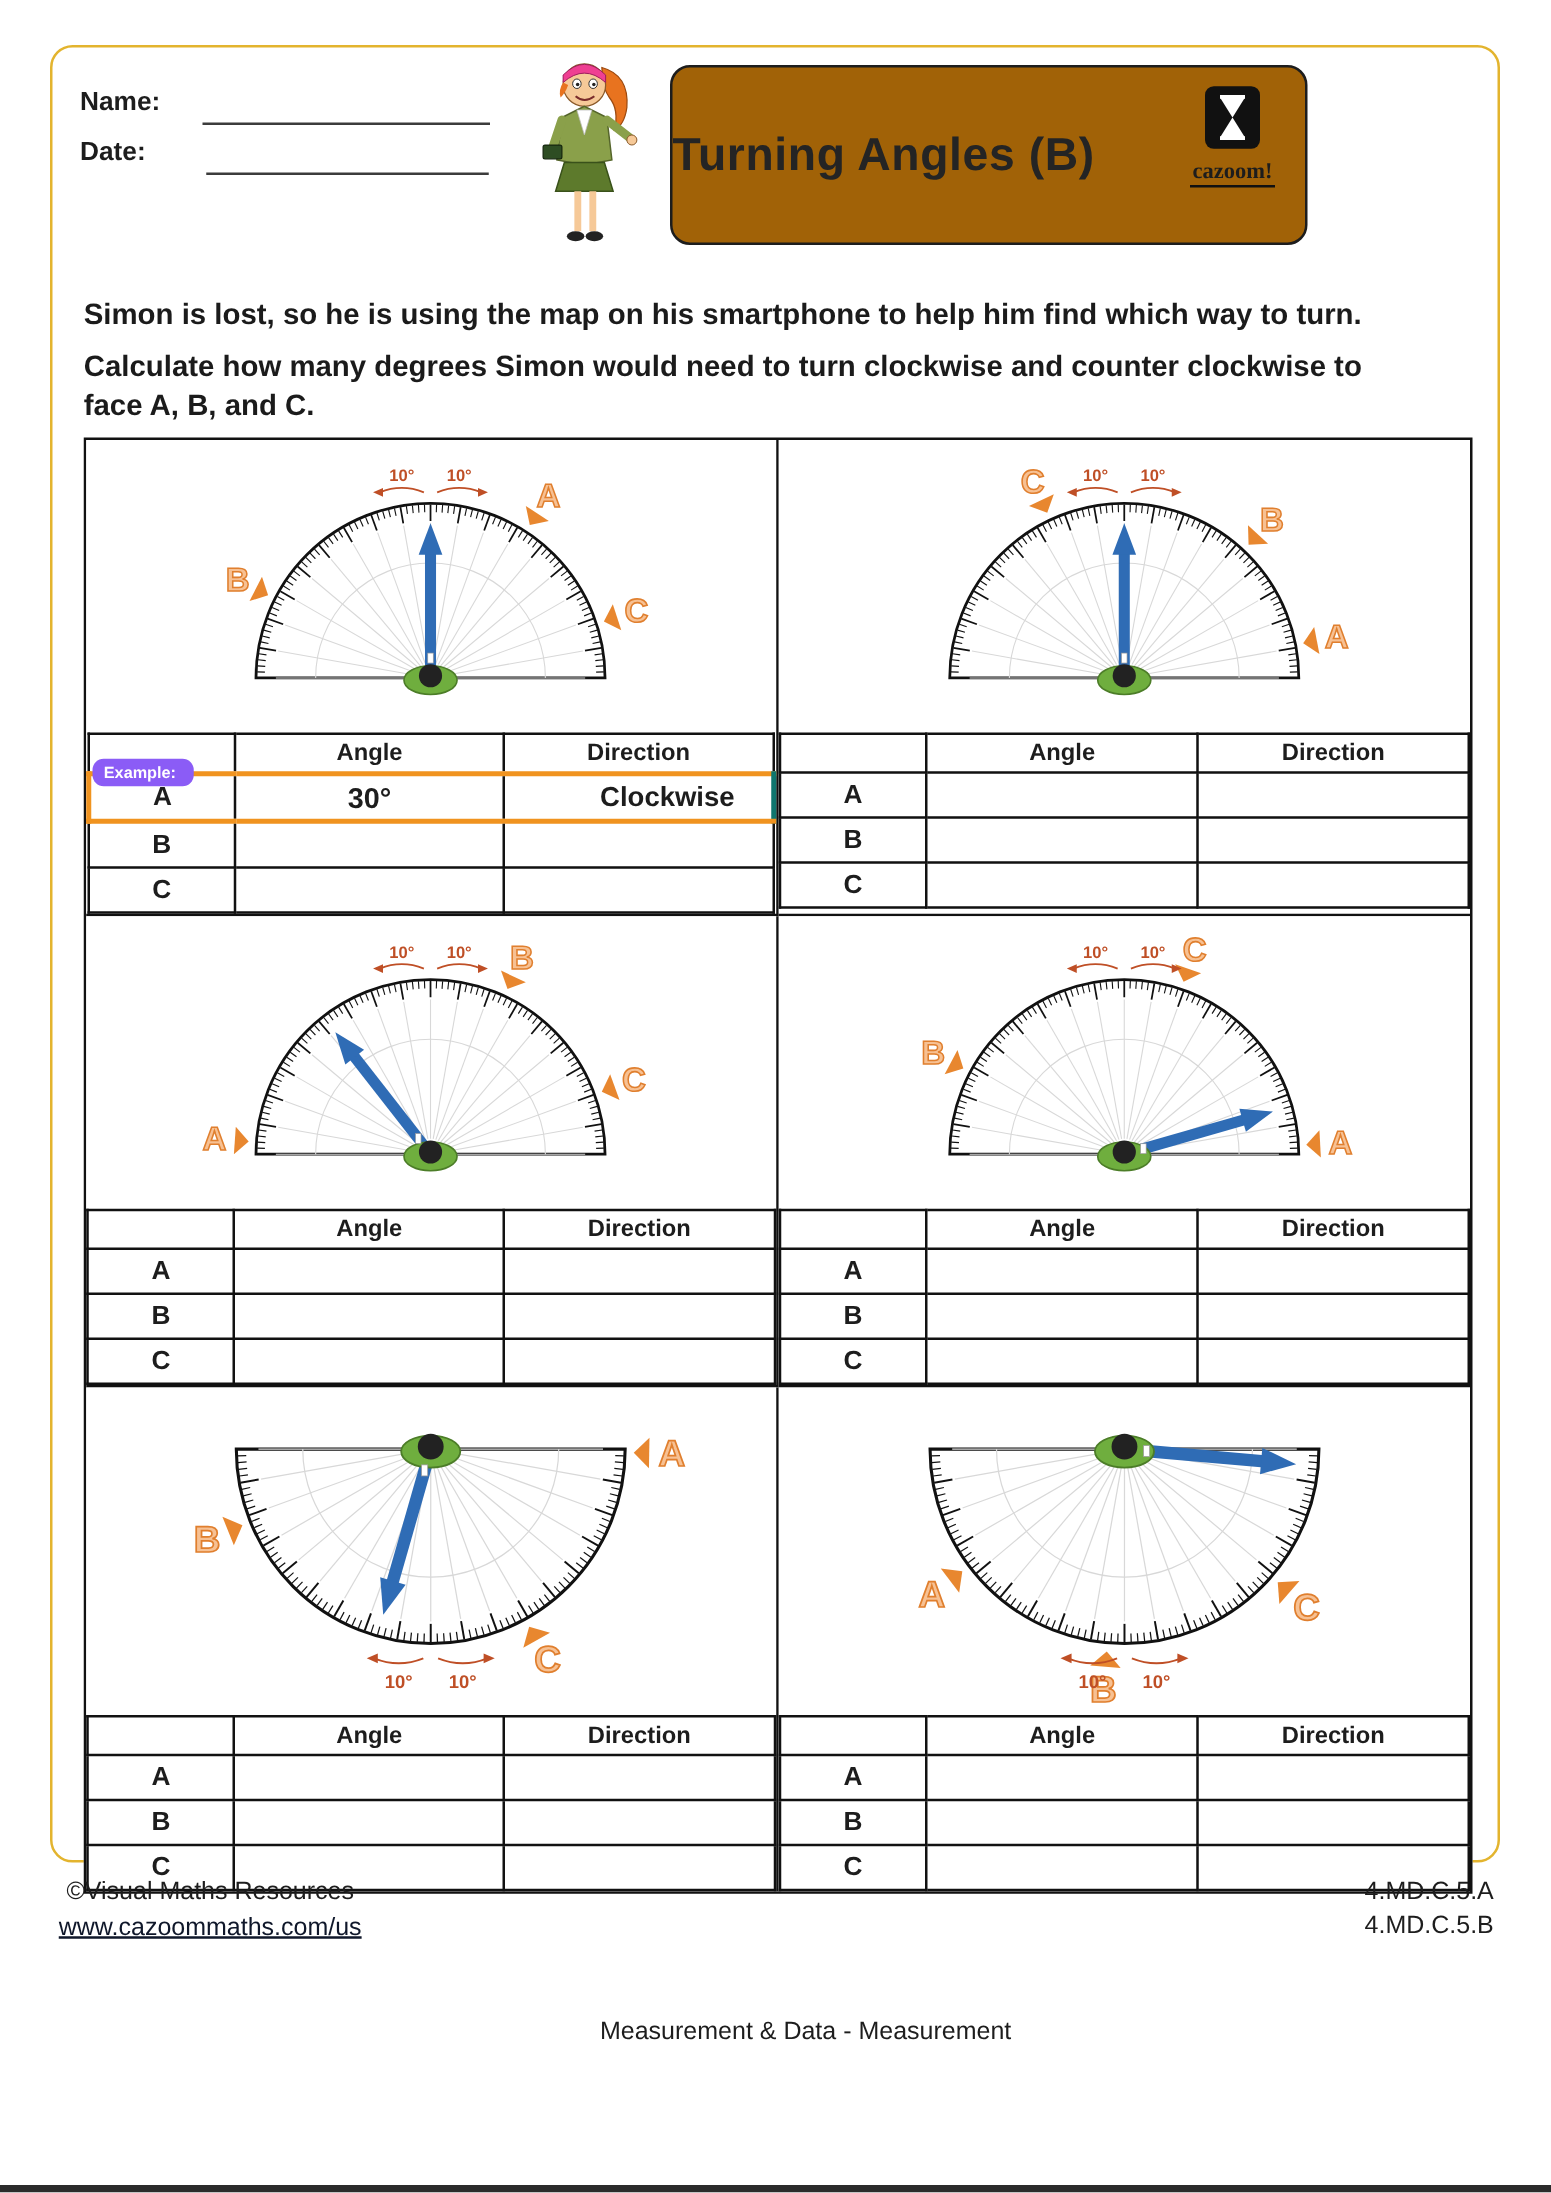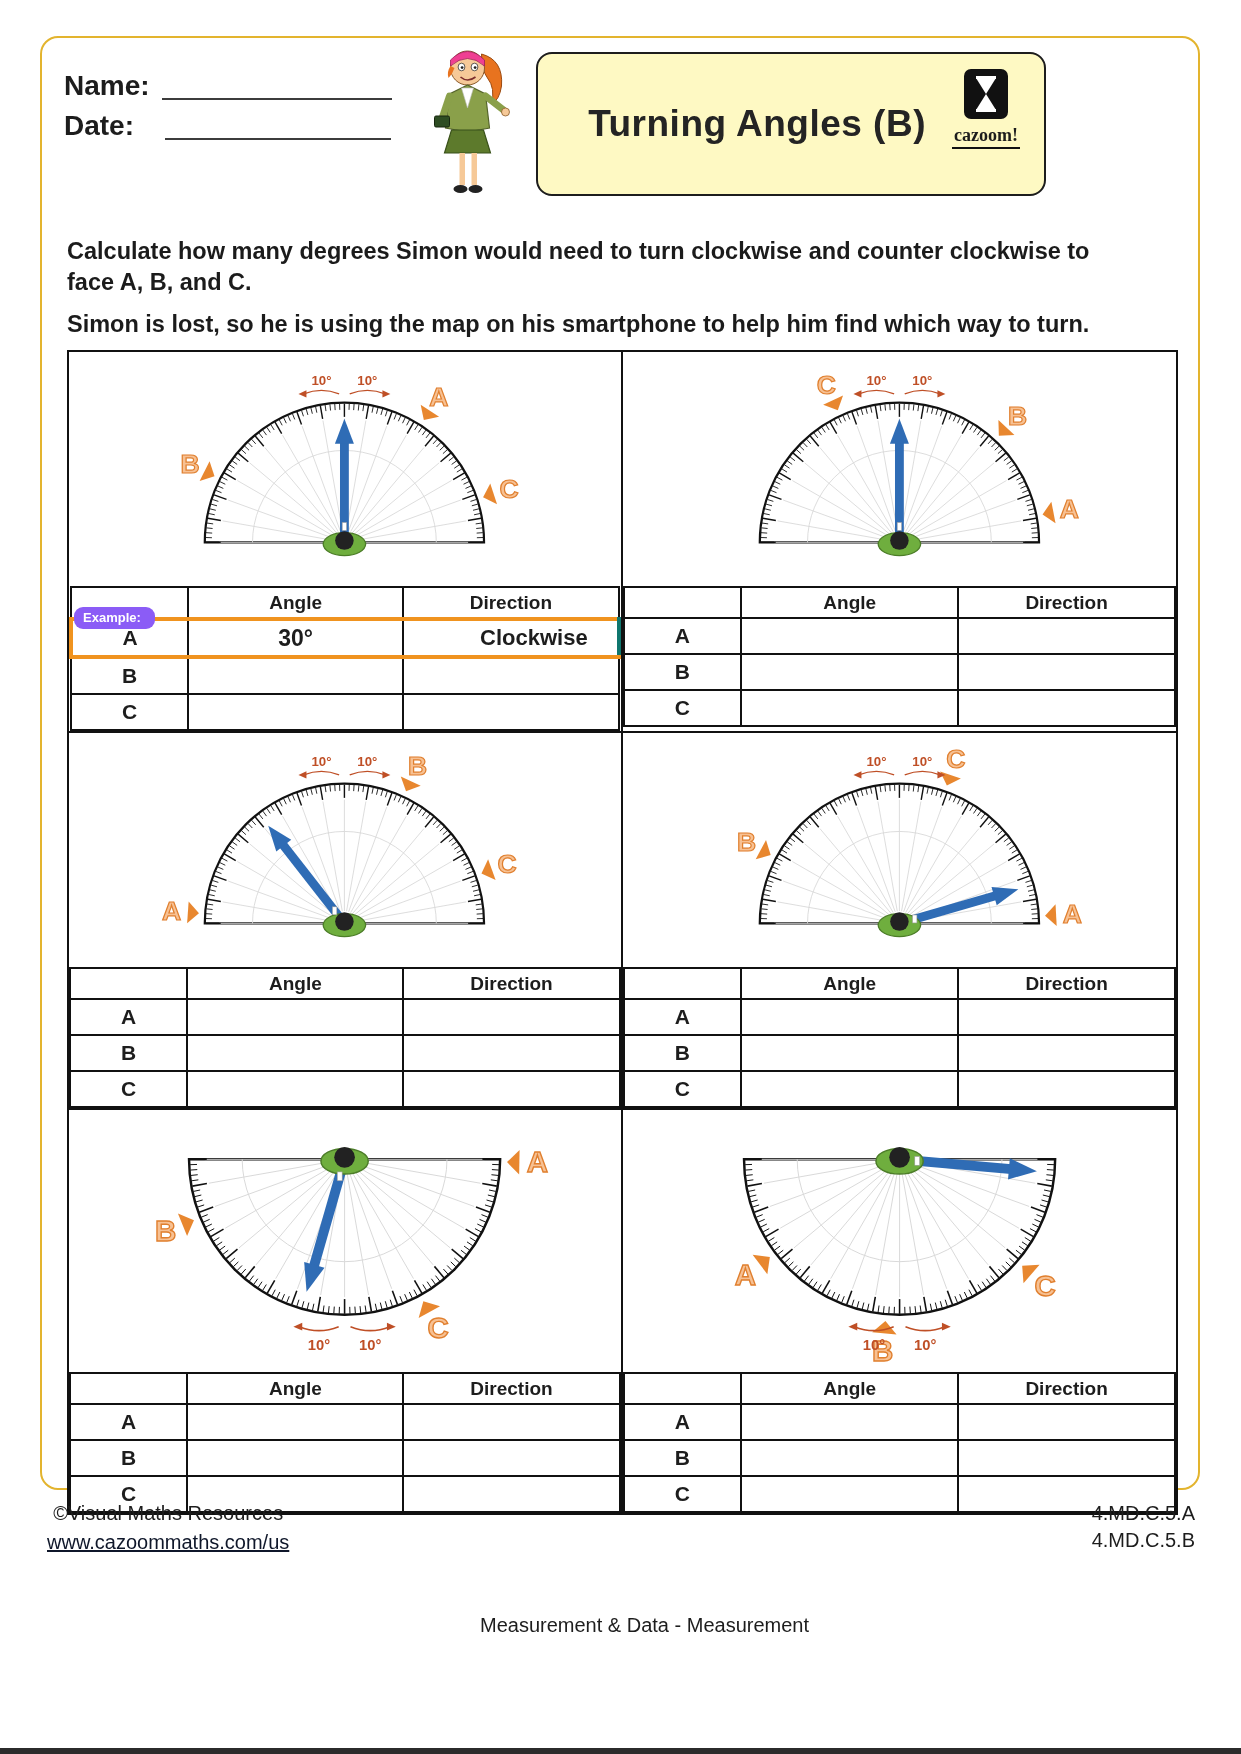"Name:" .fld-label { font-size: 28px -> 21px }
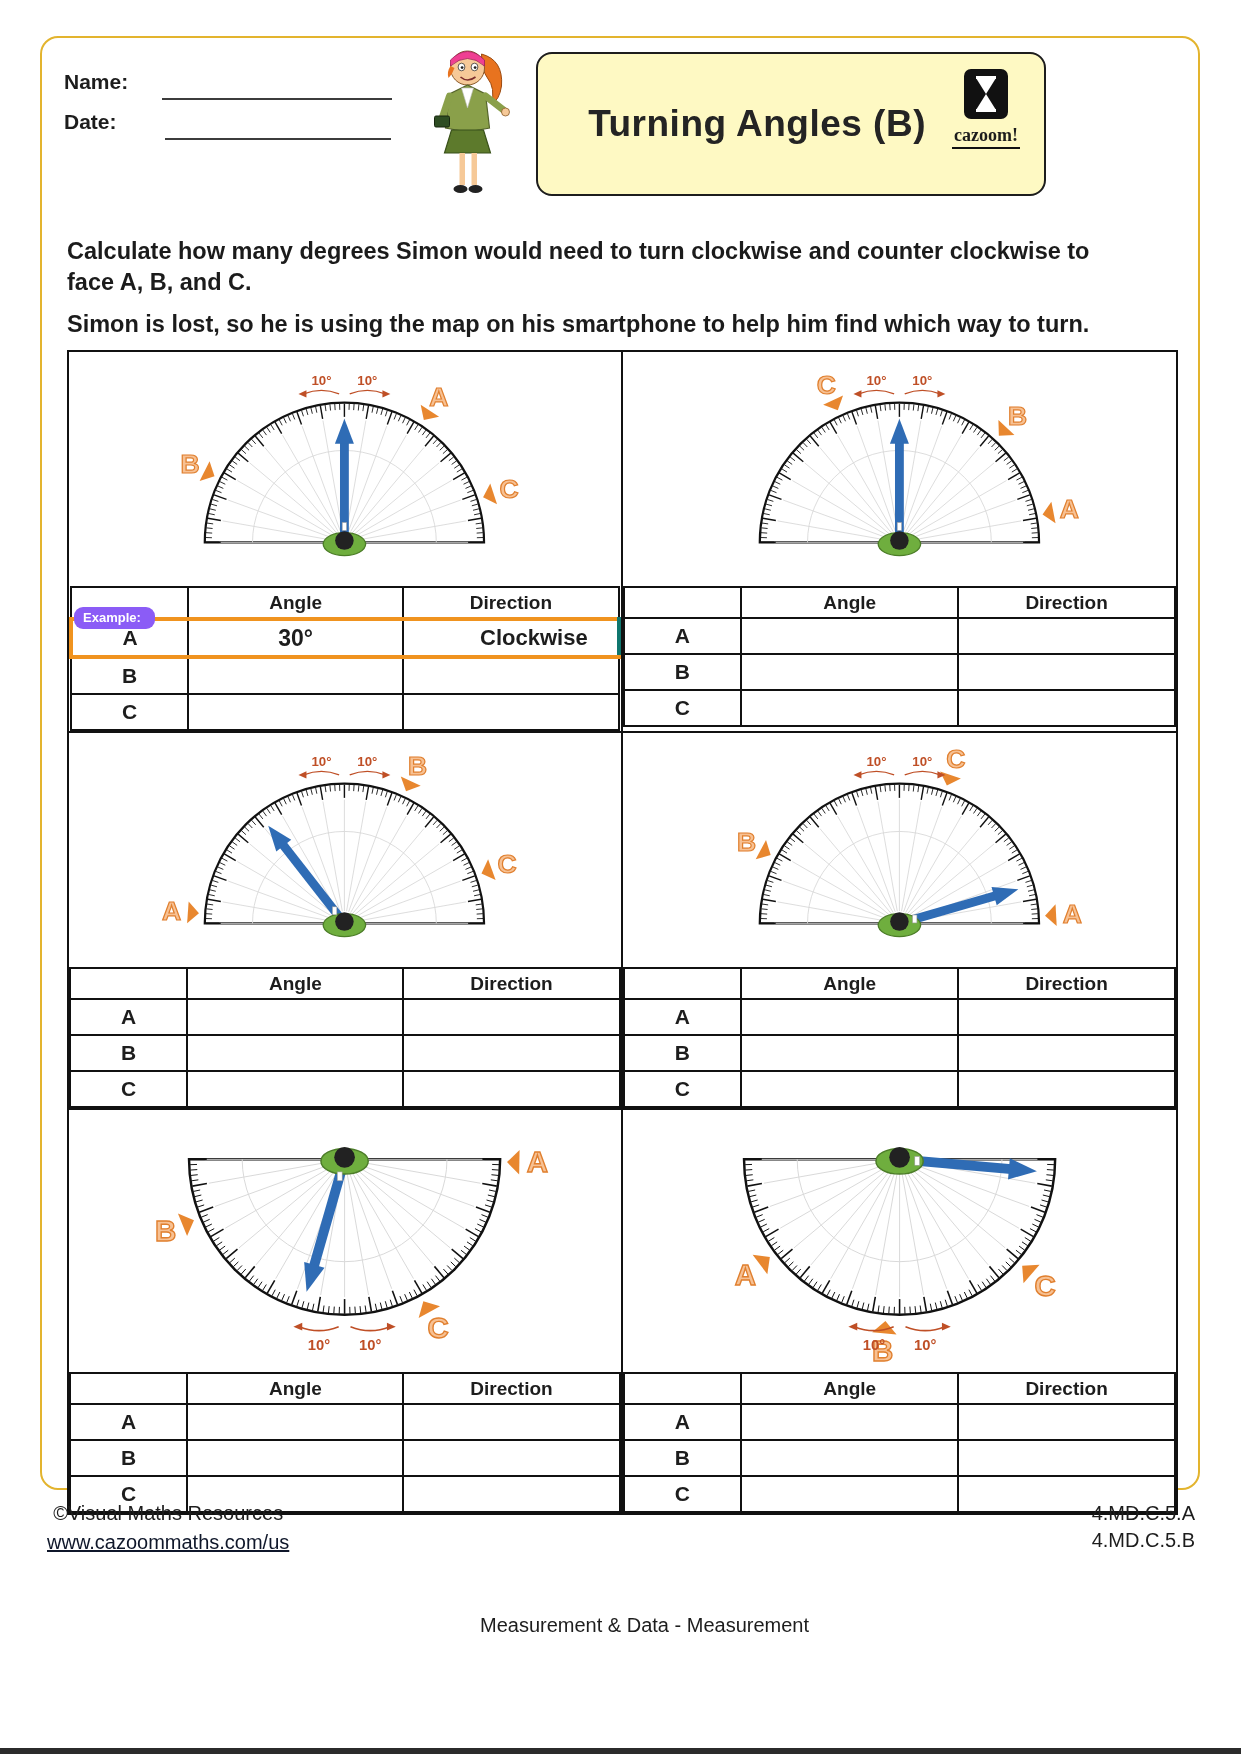"Turning Angles (B)" .title-box { background: #fef9c3 -> #a16207; justify-content: flex-end -> flex-start }
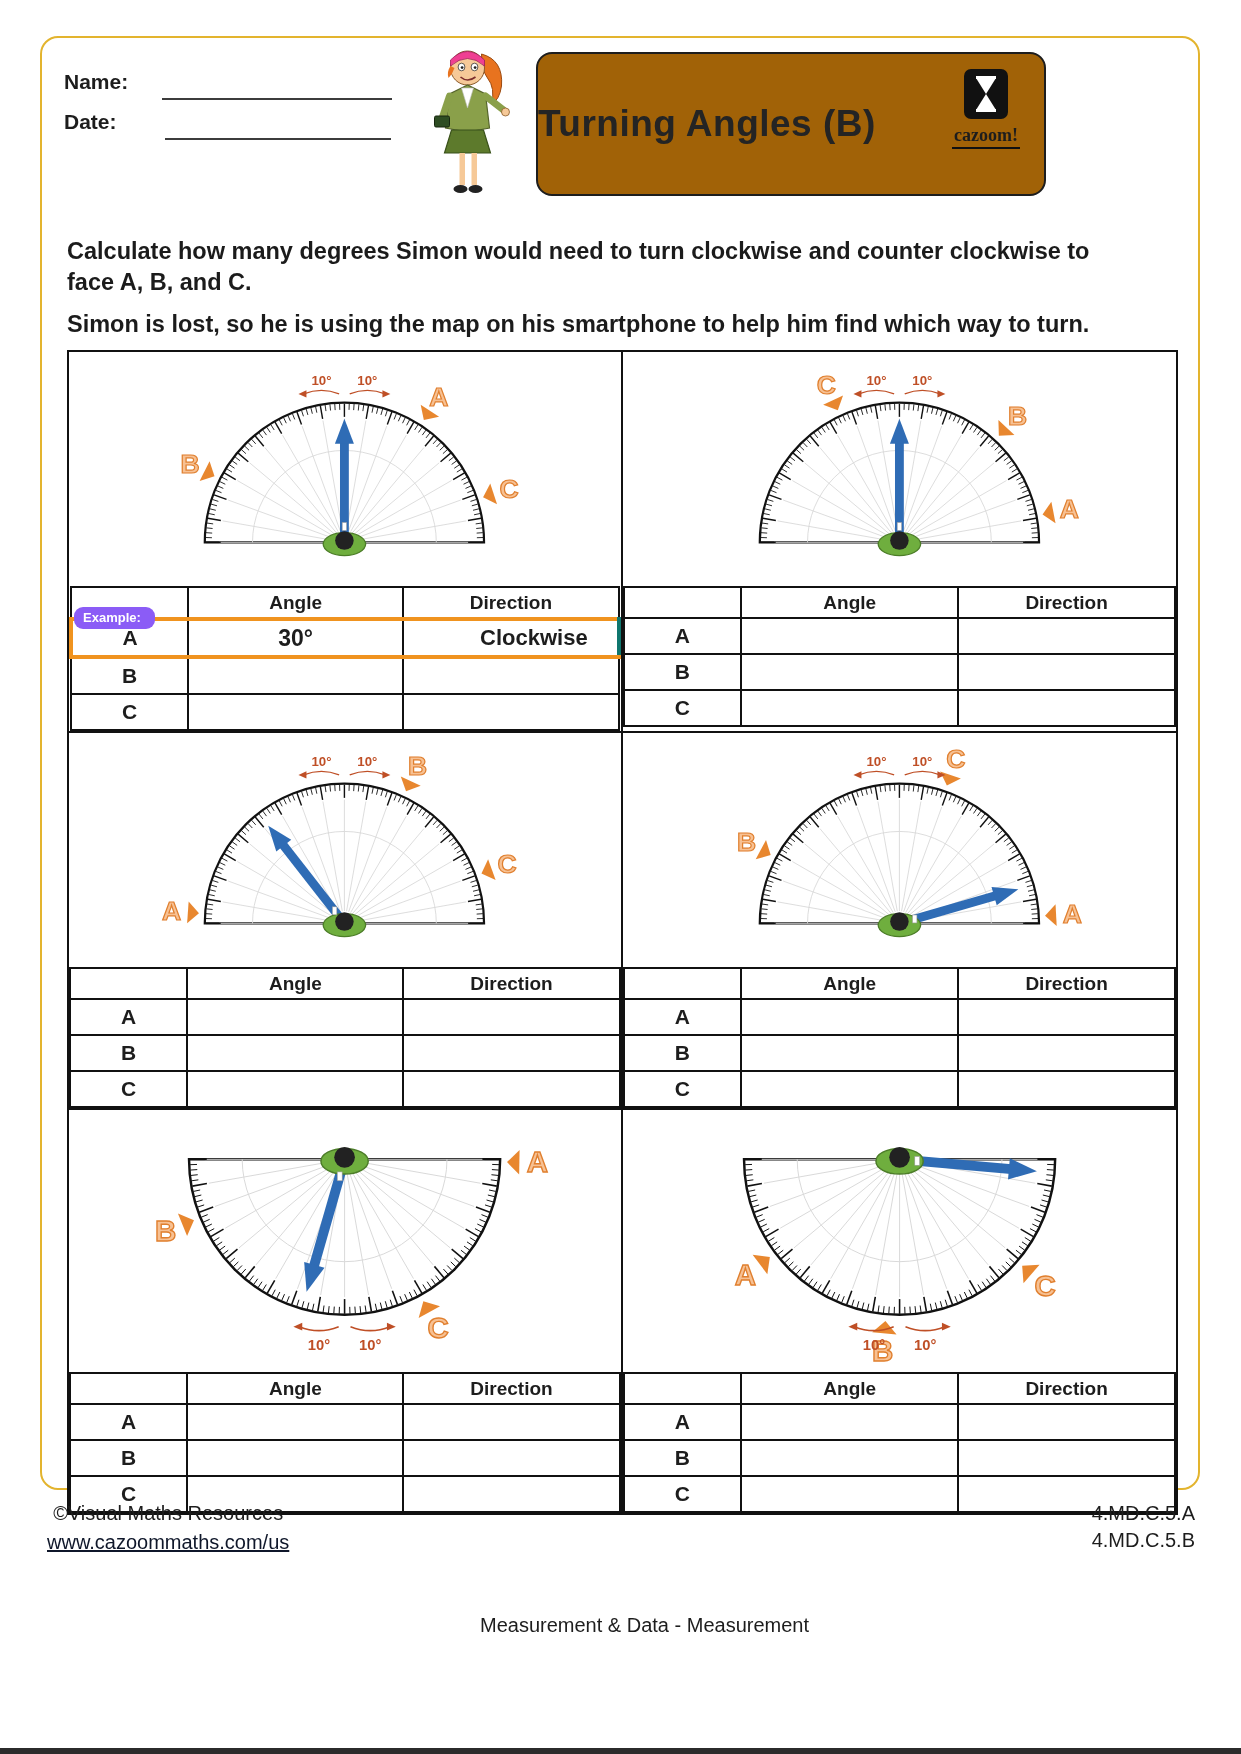"Calculate how many degrees Simon" p { order: before "Simon is lost, so he" -> after "Simon is lost, so he" }
